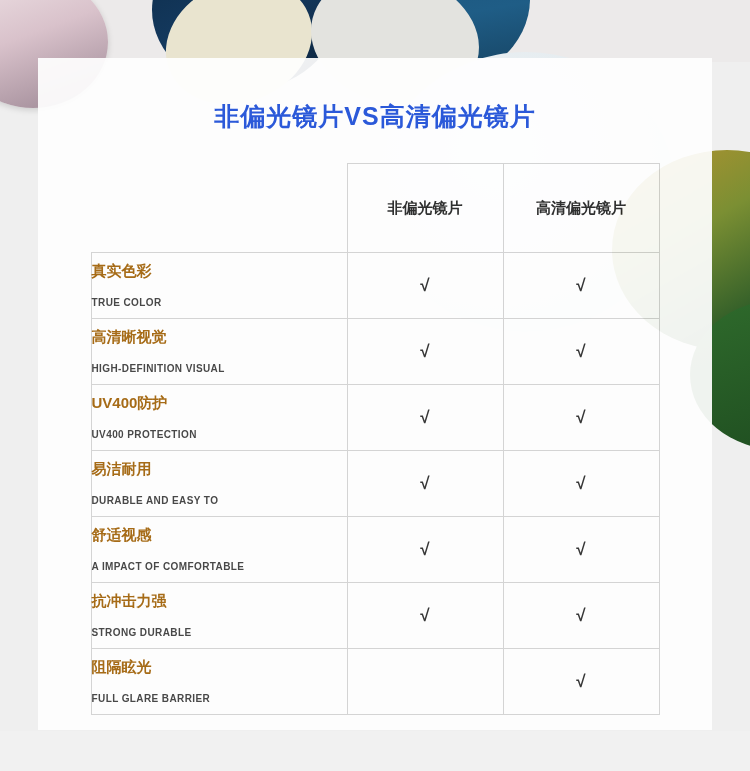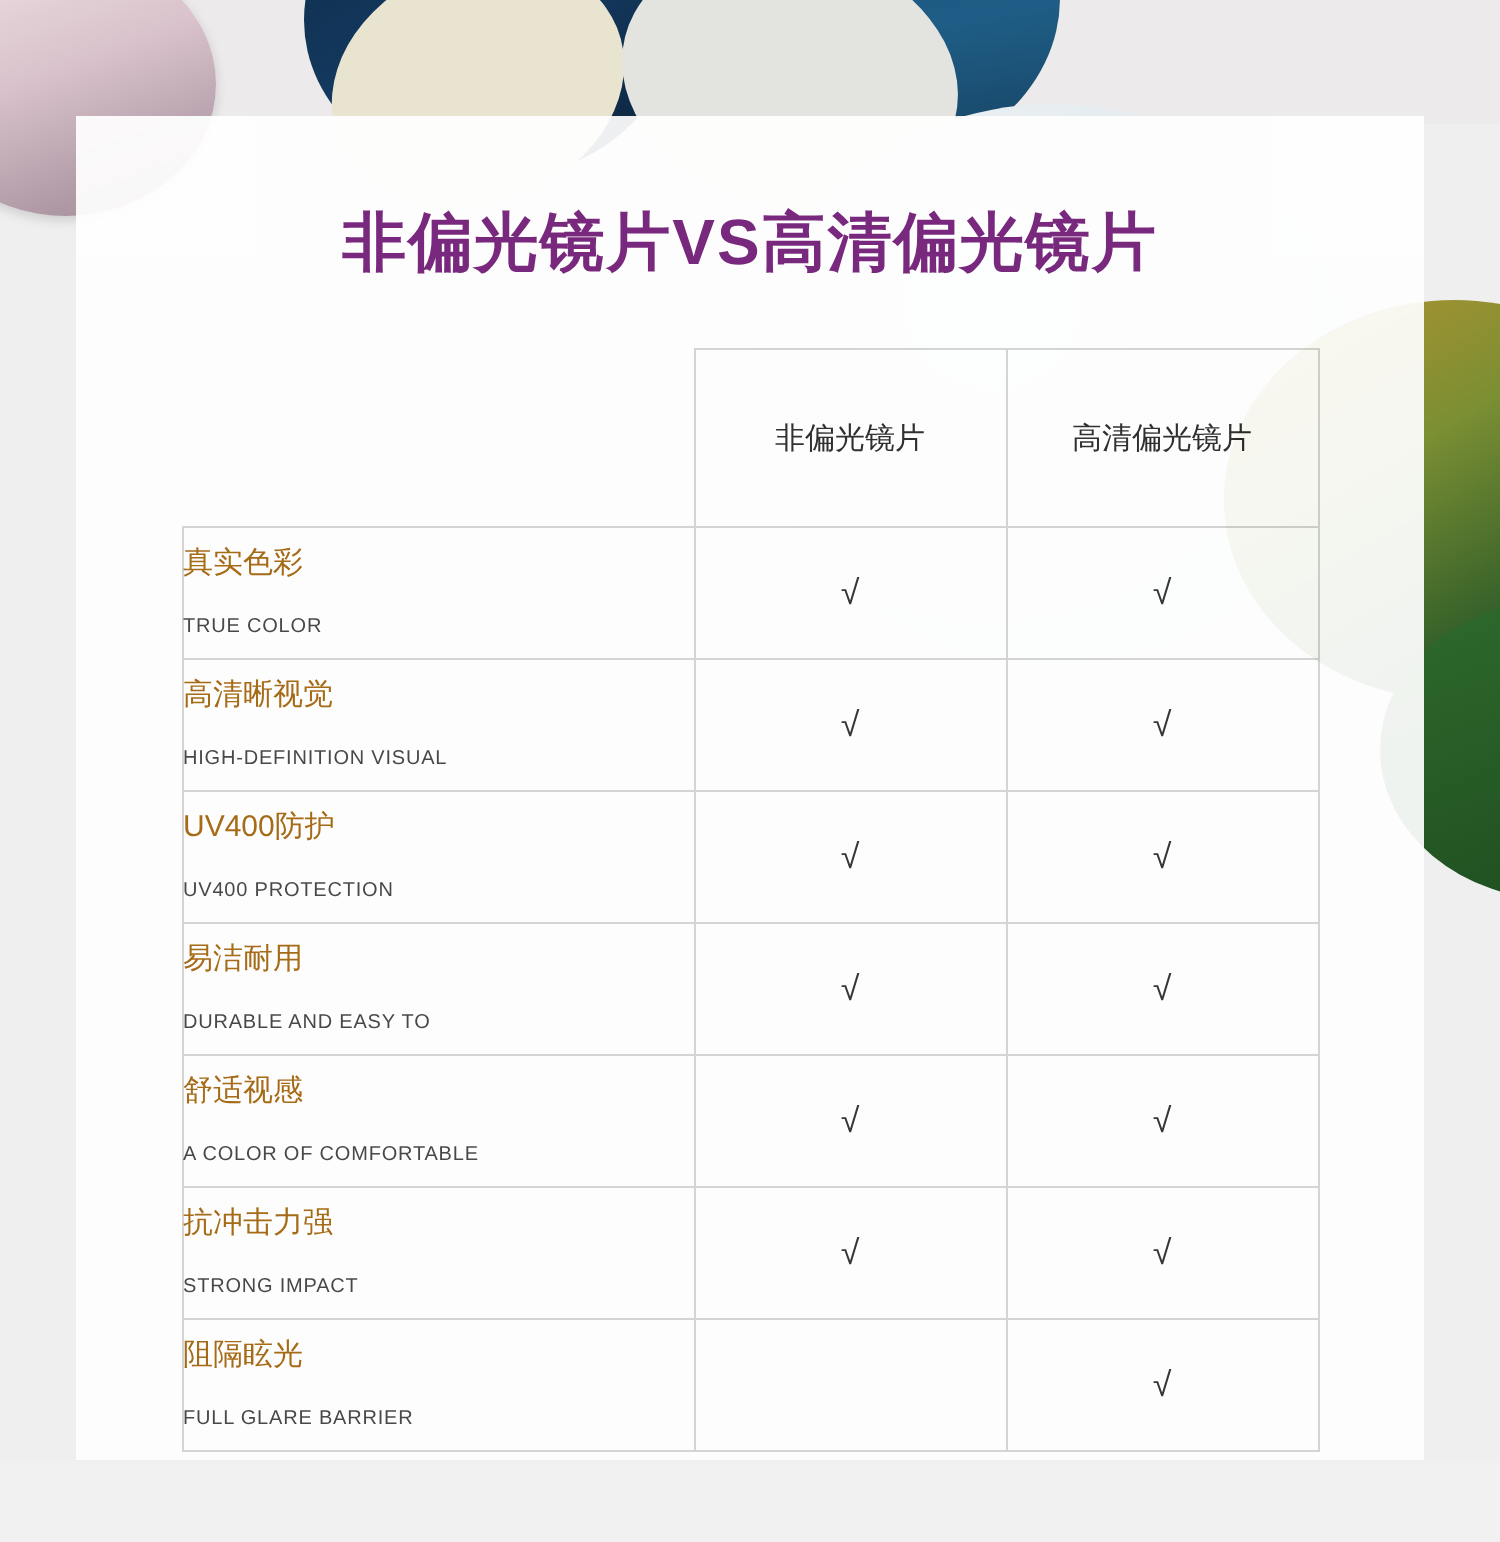"非偏光镜片VS高清偏光镜片" .title { color: #701a75 -> #1d4ed8; font-size: 32px -> 25px }
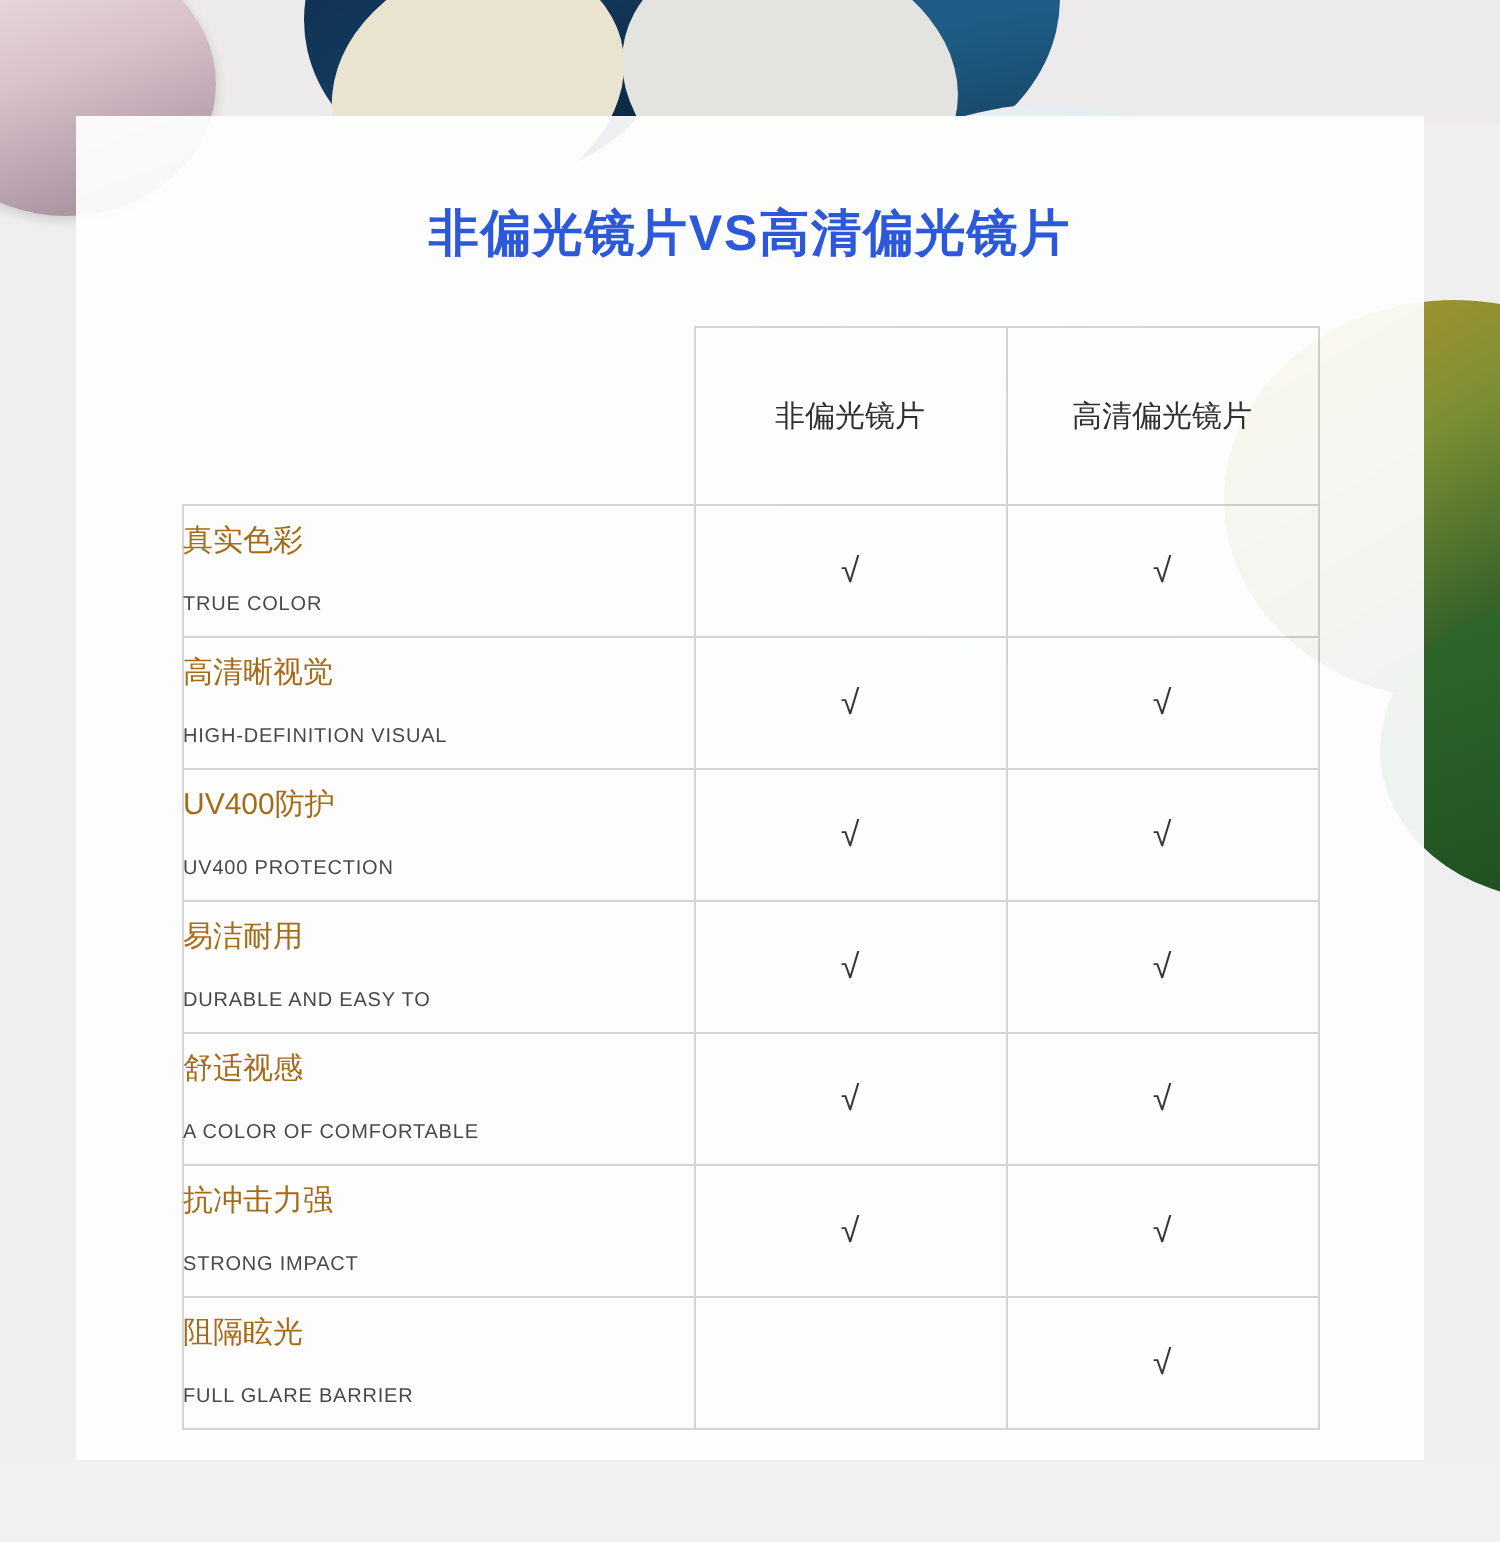"非偏光镜片" table.comparison td, table.comparison th { font-weight: normal -> bold }
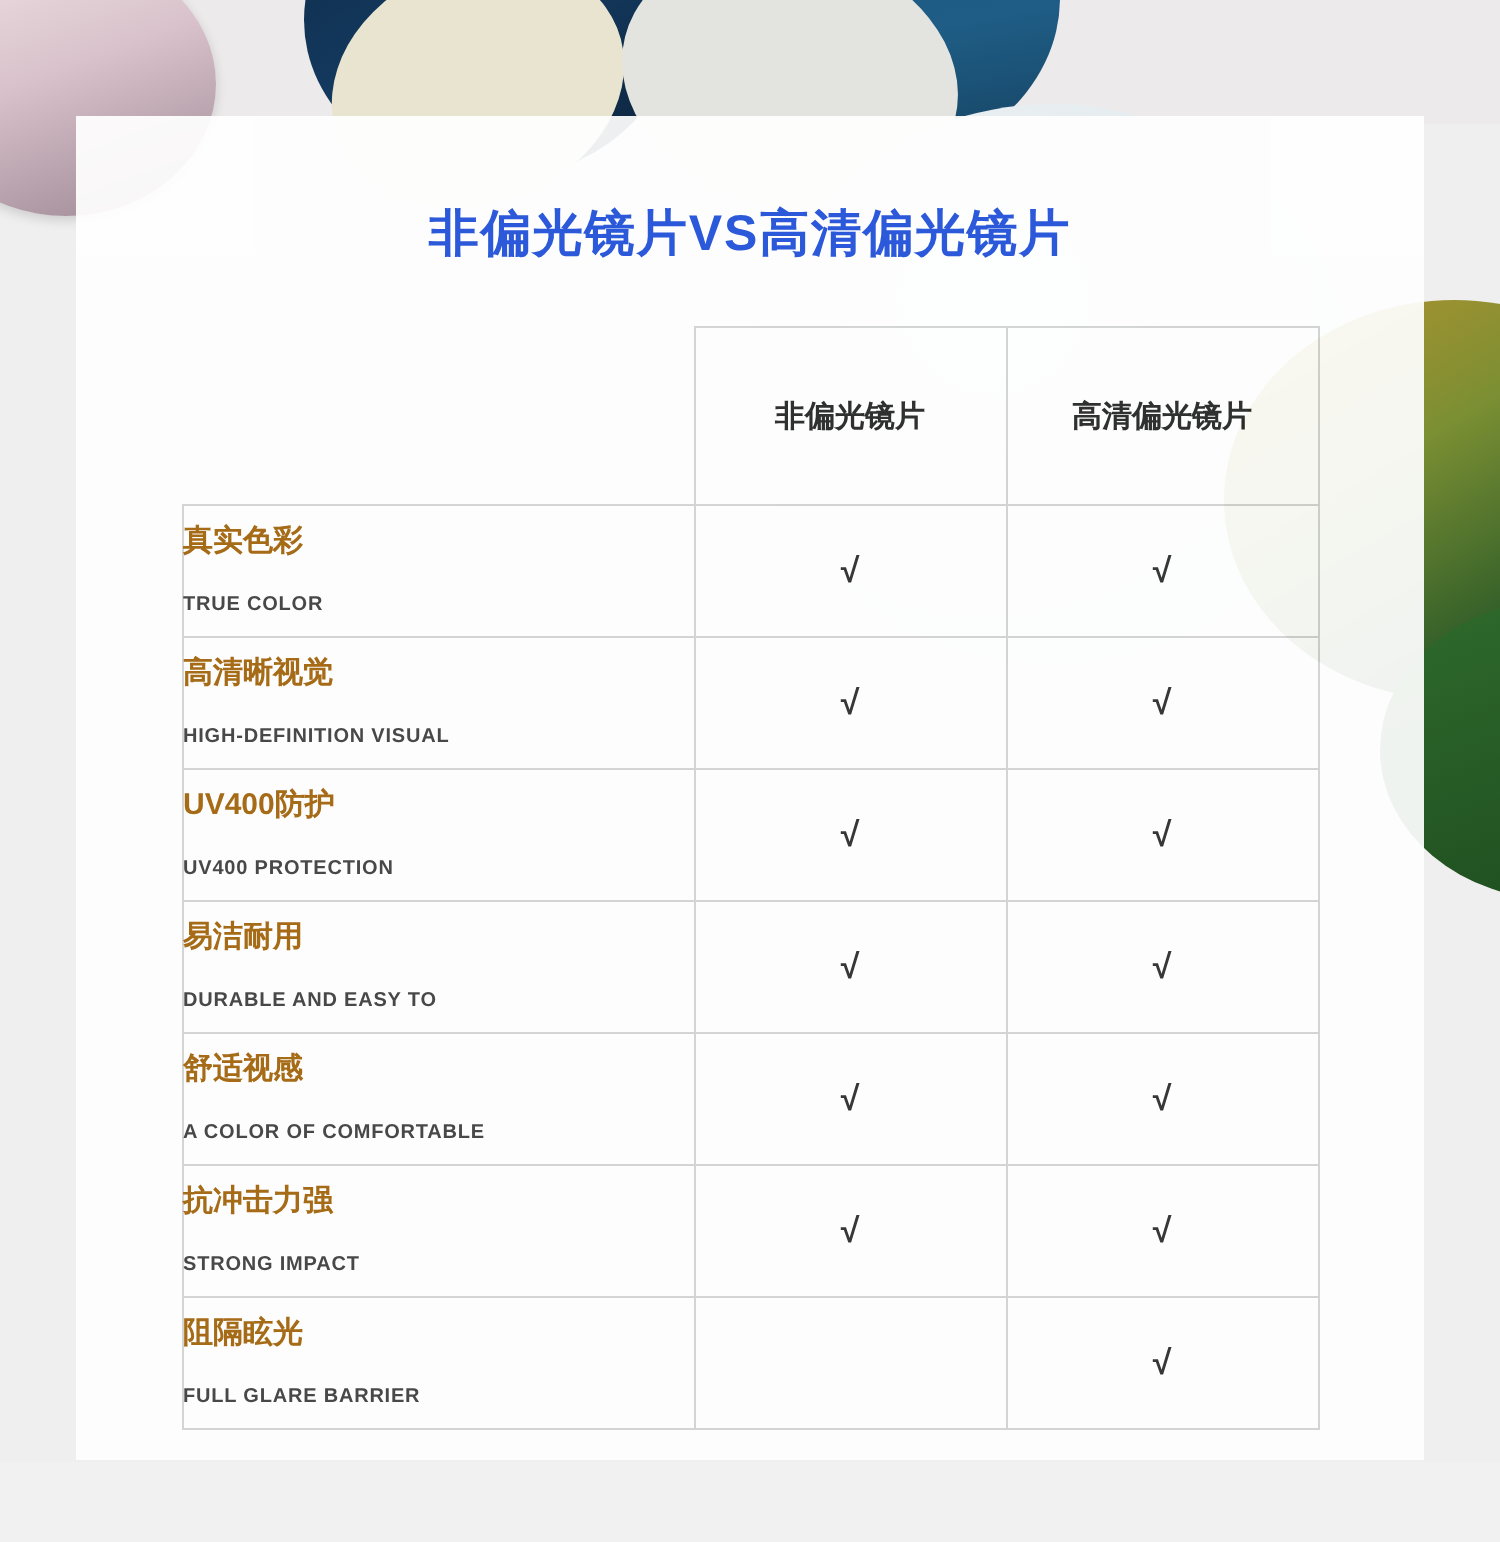"A COLOR OF COMFORTABLE" span.feat-en { text: COLOR -> IMPACT }
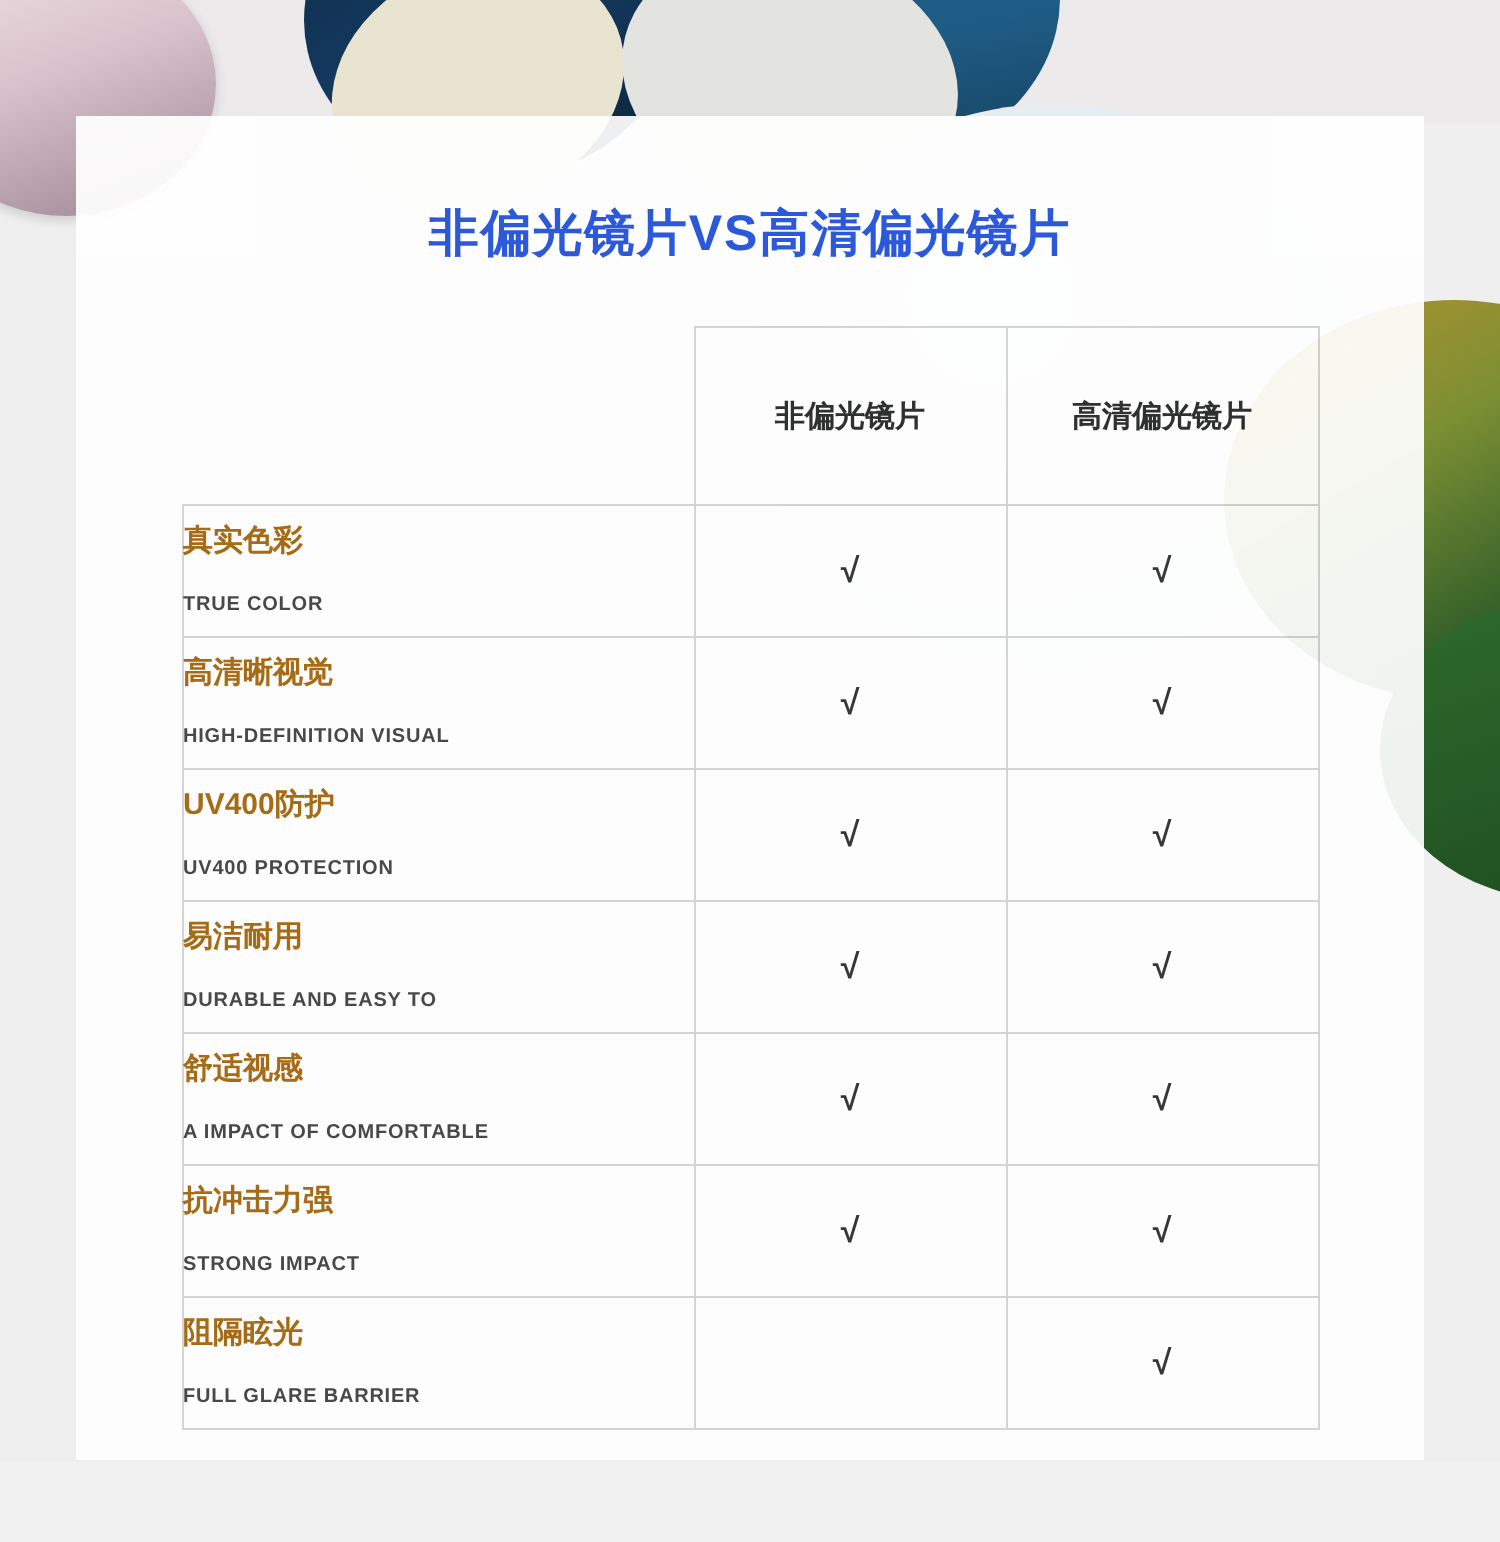"STRONG IMPACT" span.feat-en { text: IMPACT -> DURABLE }
